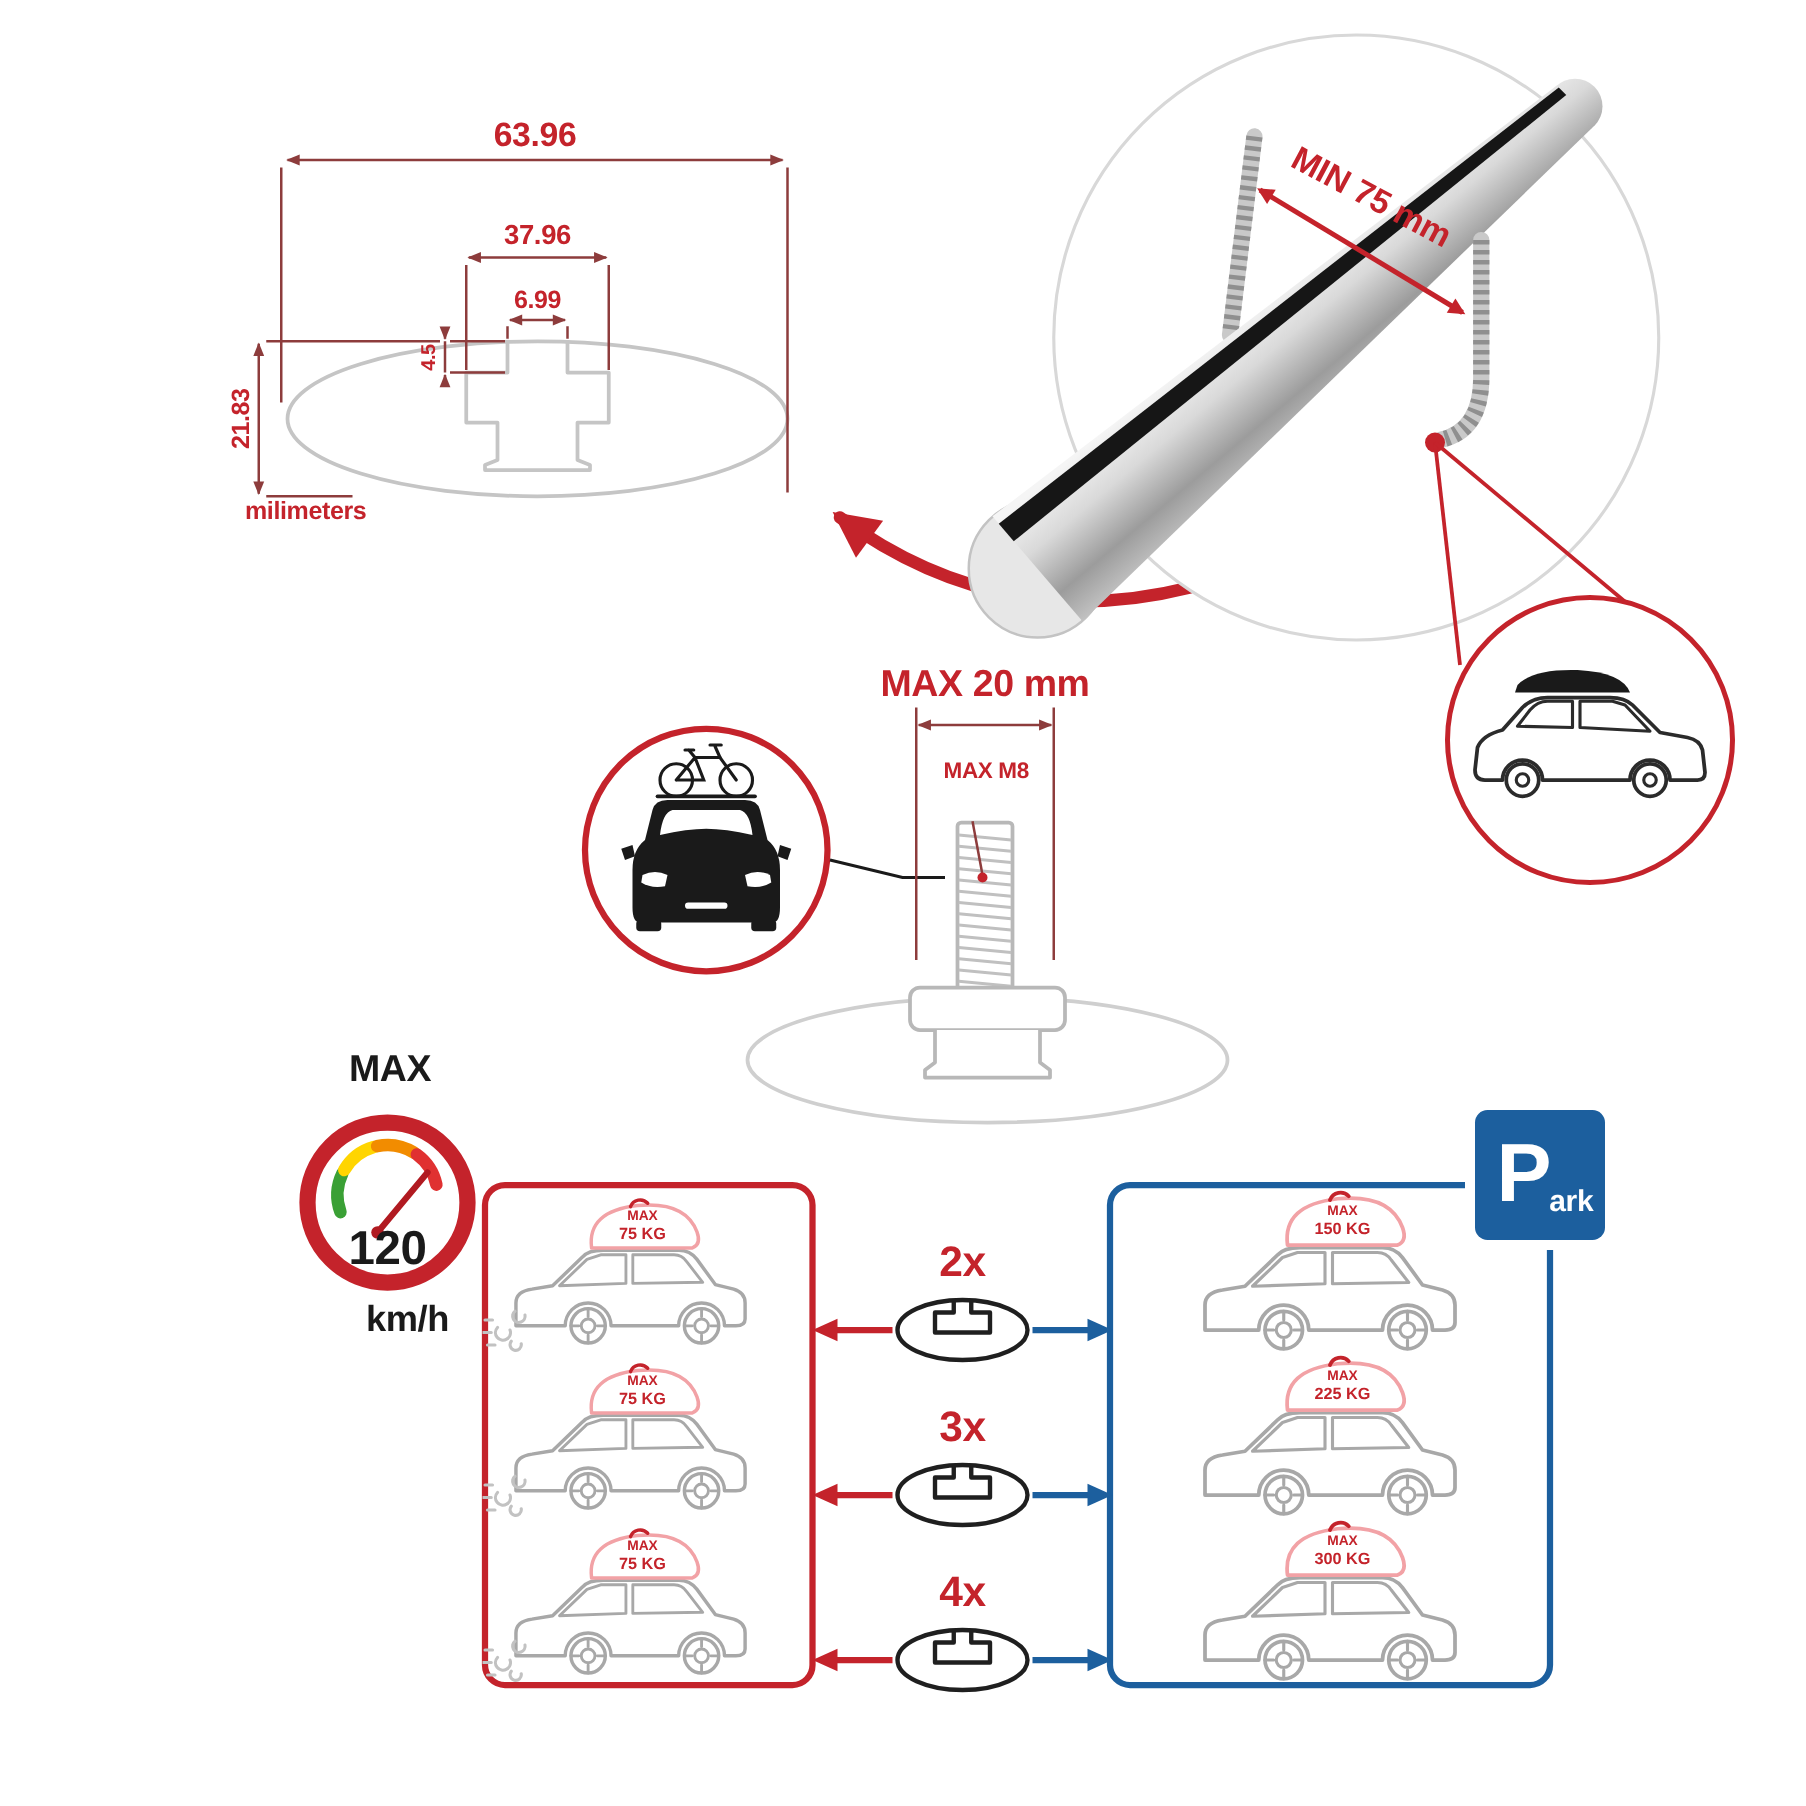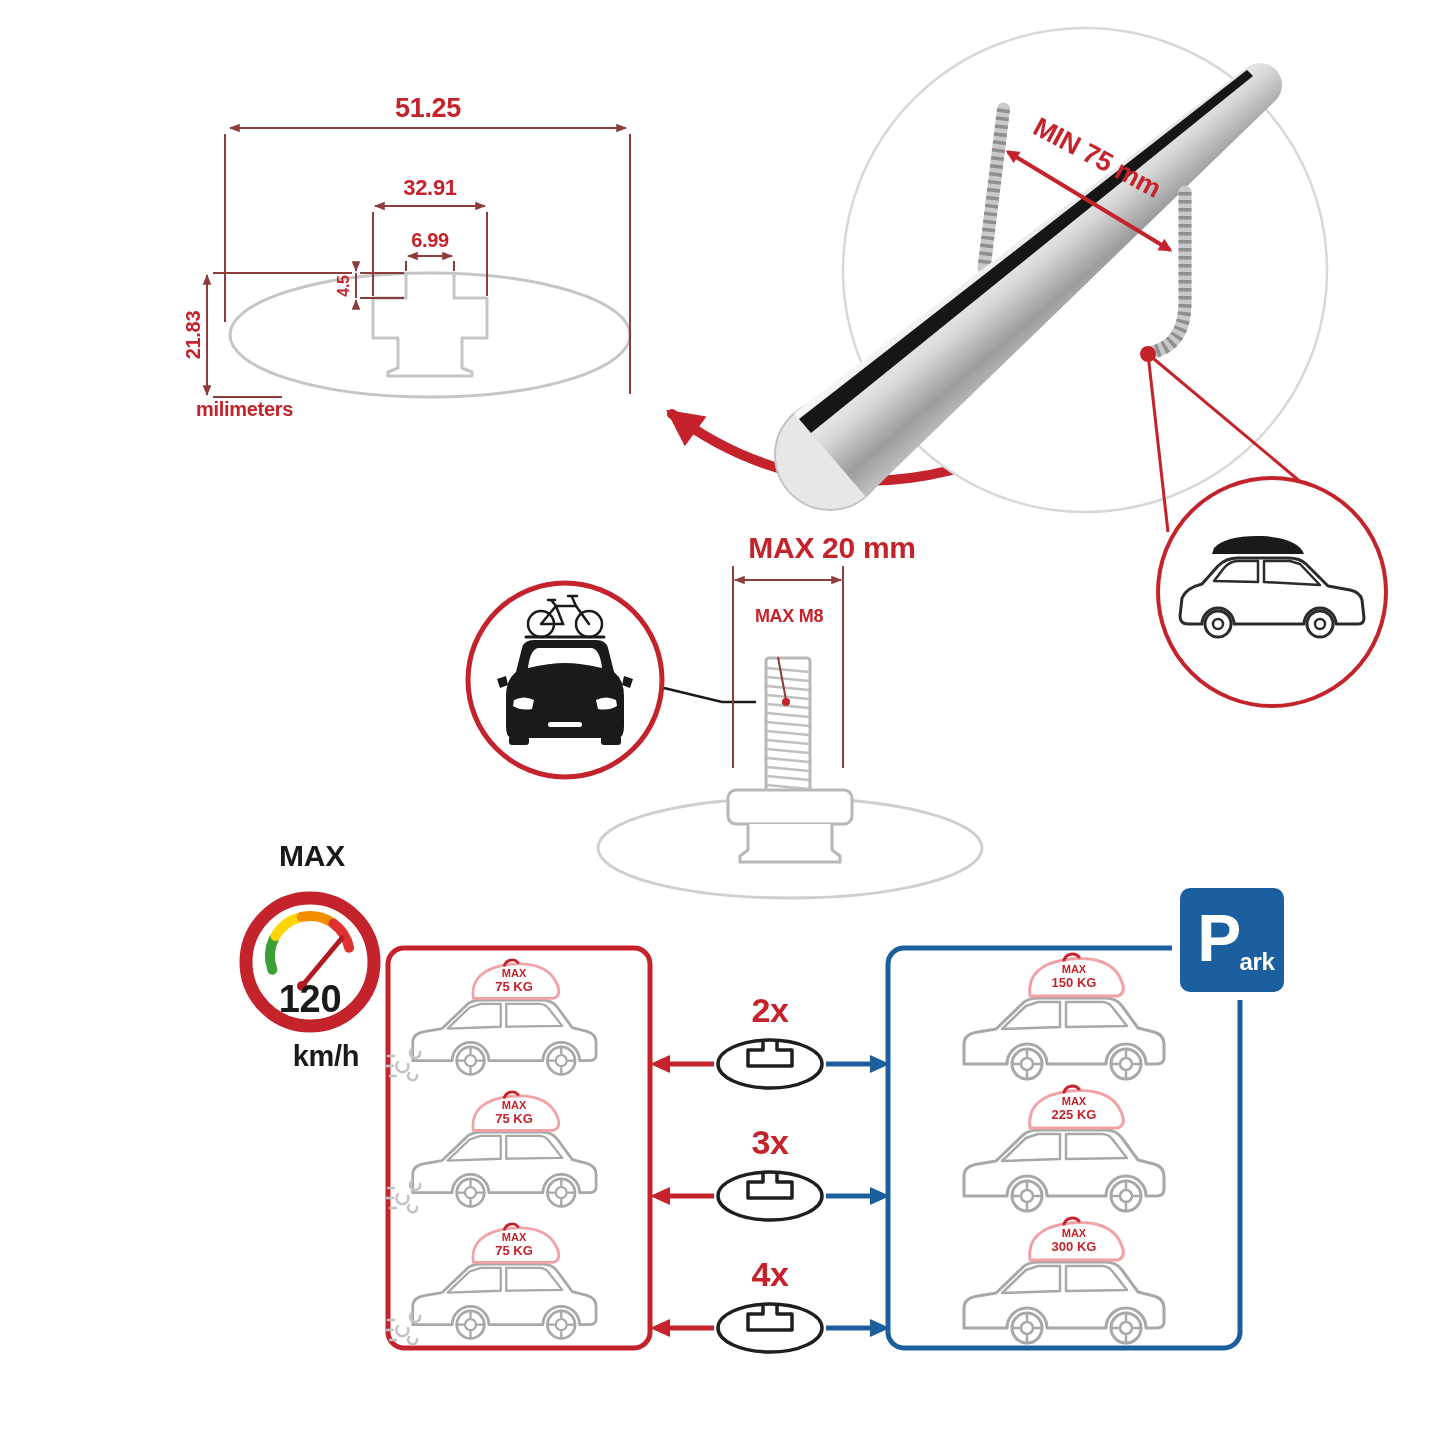"51.25" div.lbl { text: 51.25 -> 63.96 }
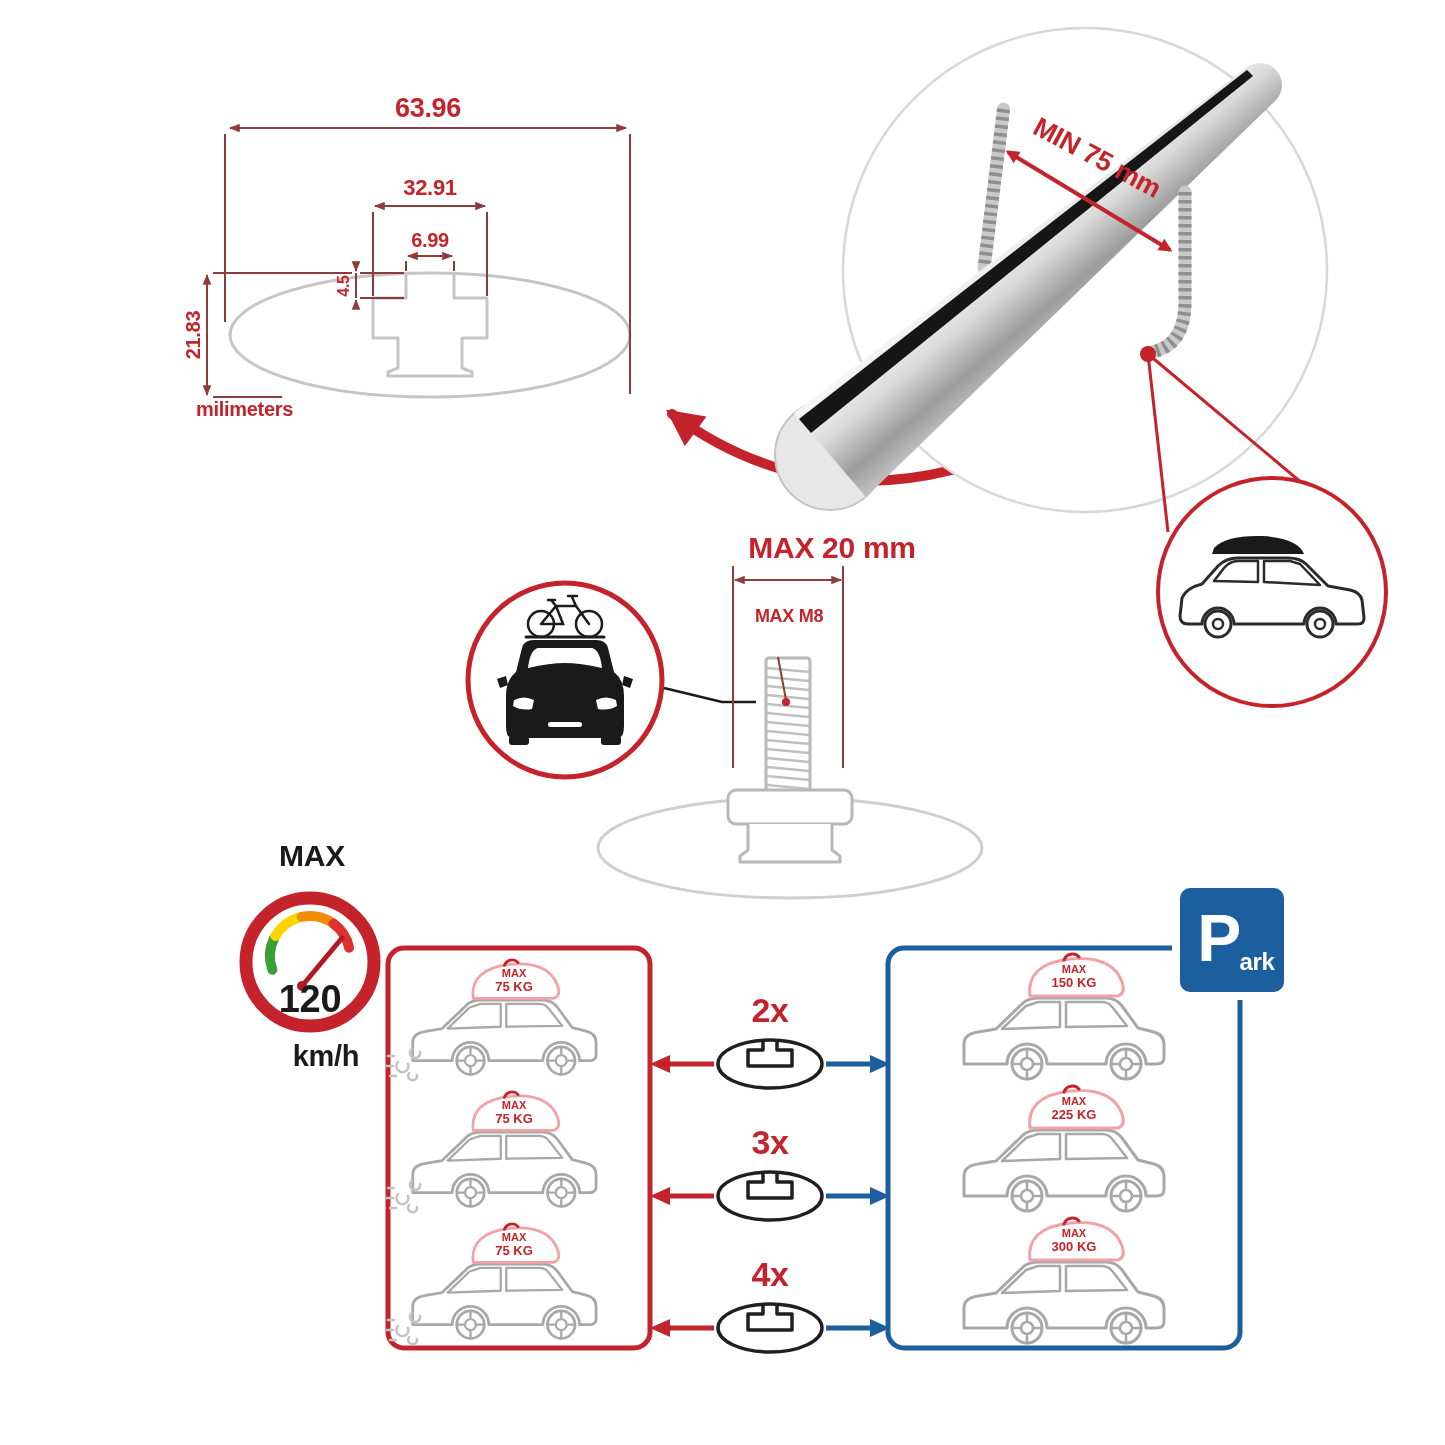"32.91" div.lbl { text: 32.91 -> 37.96 }
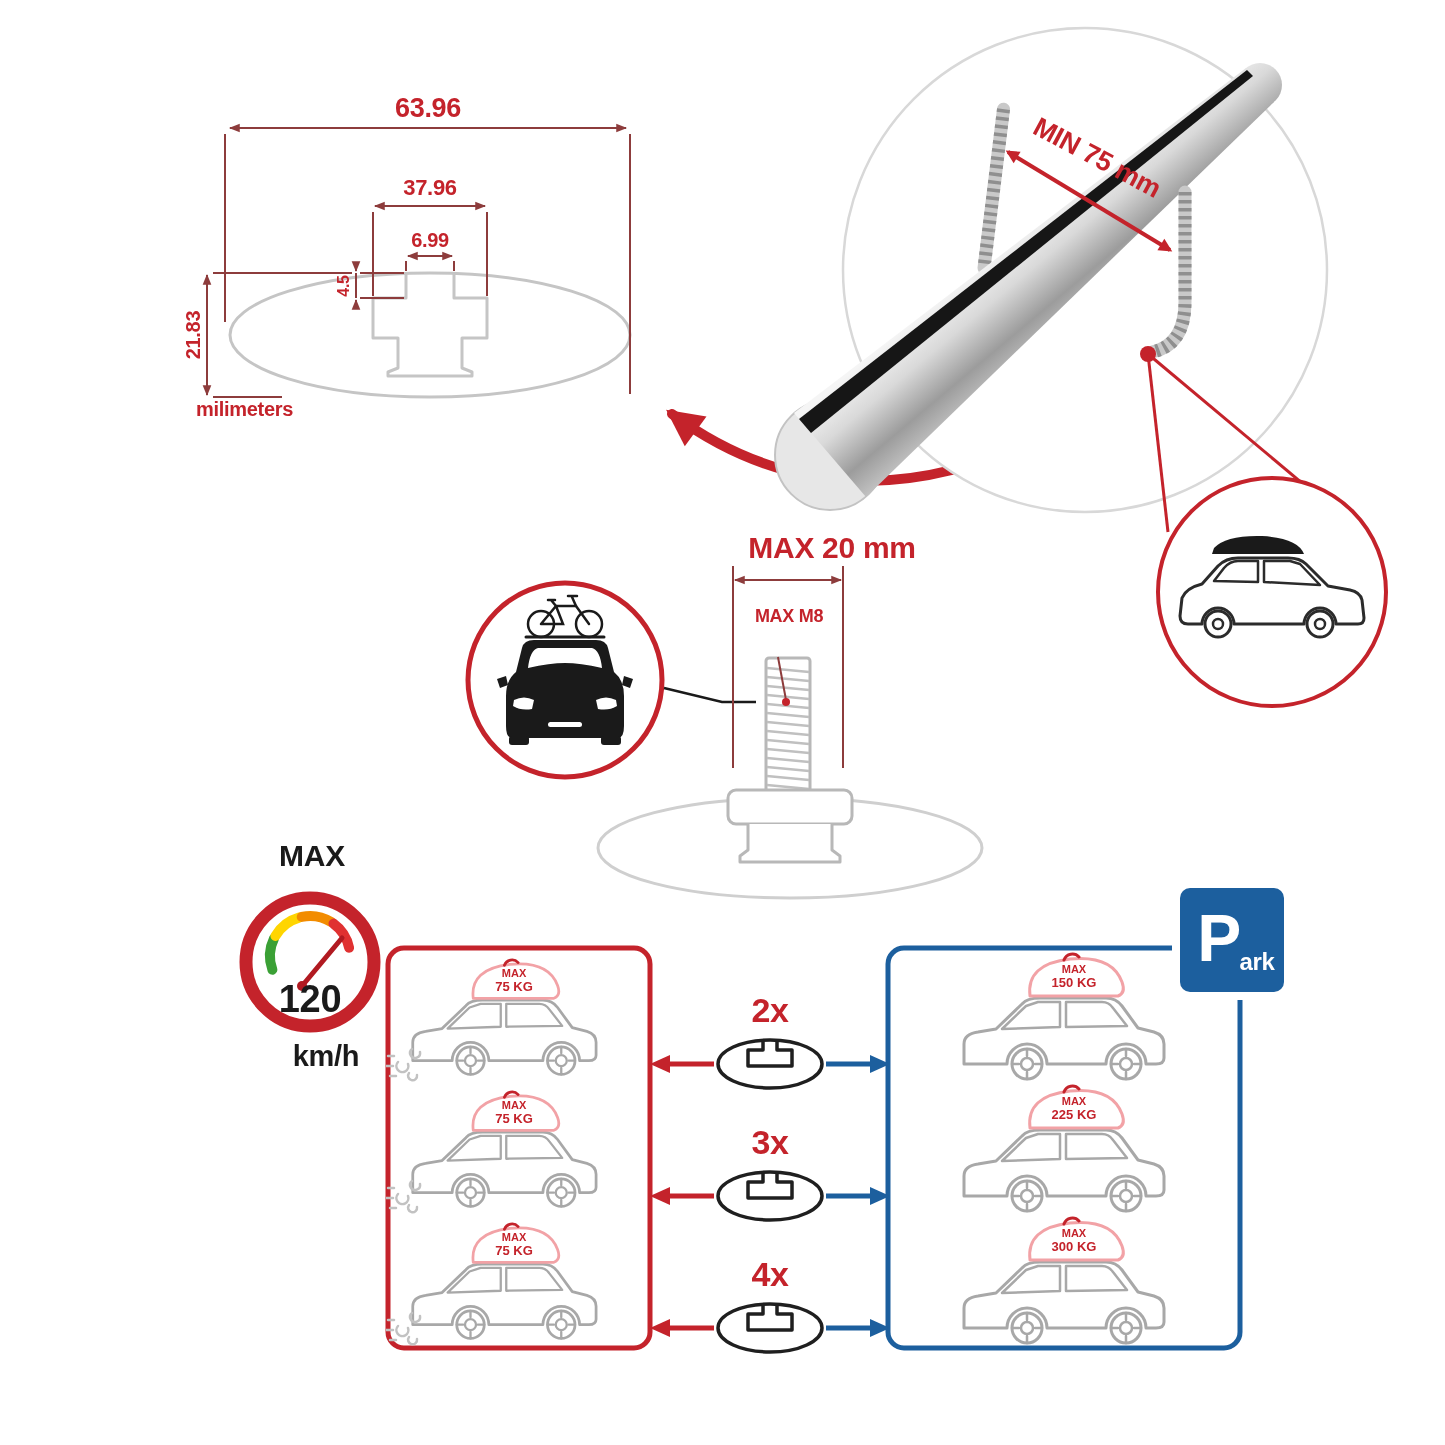"MAX 20 mm" div.lbl { left: 832px -> 788px }
